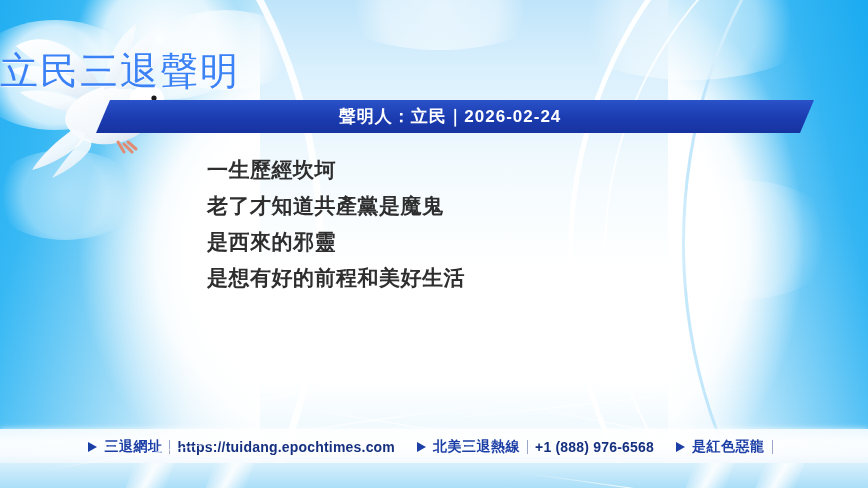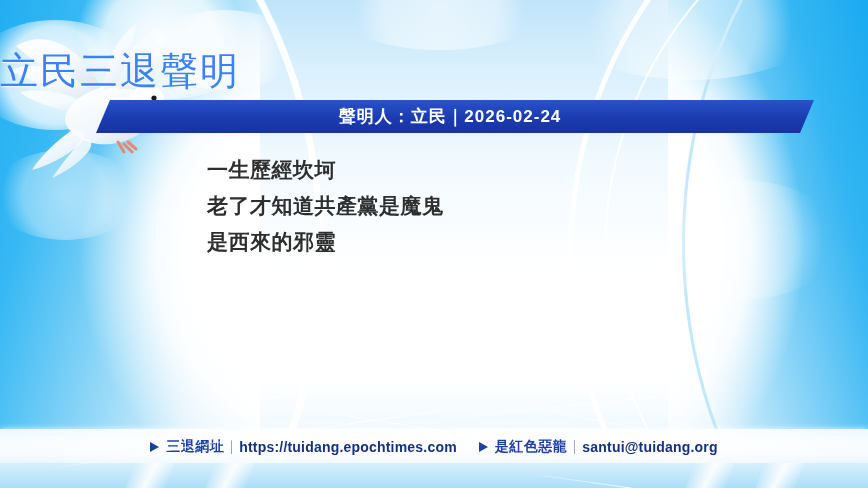"是想有好的前程和美好生活" div.body-line { html: none -> <div>是想有好的前程和美好生活</div> }
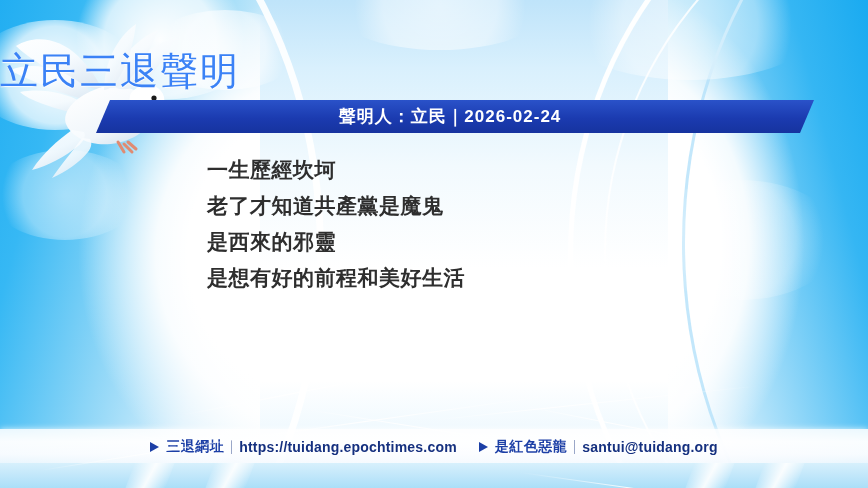"北美三退熱線" div.foot-group { html: none -> <div> <span></span> <span>北美三退熱線</span> <span></span> <span>+1 (888) 976-6568</span> </div> }
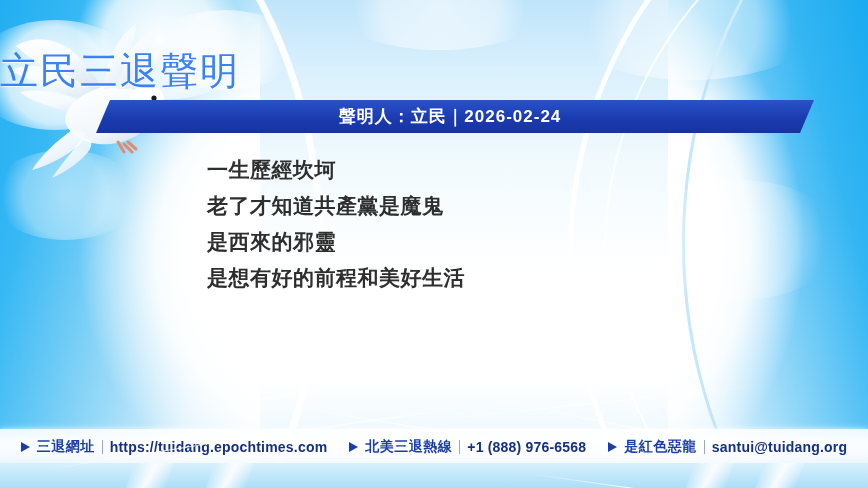"santui@tuidang.org" span.foot-value { html: <span>santui@tuidang.org</span> -> none }
